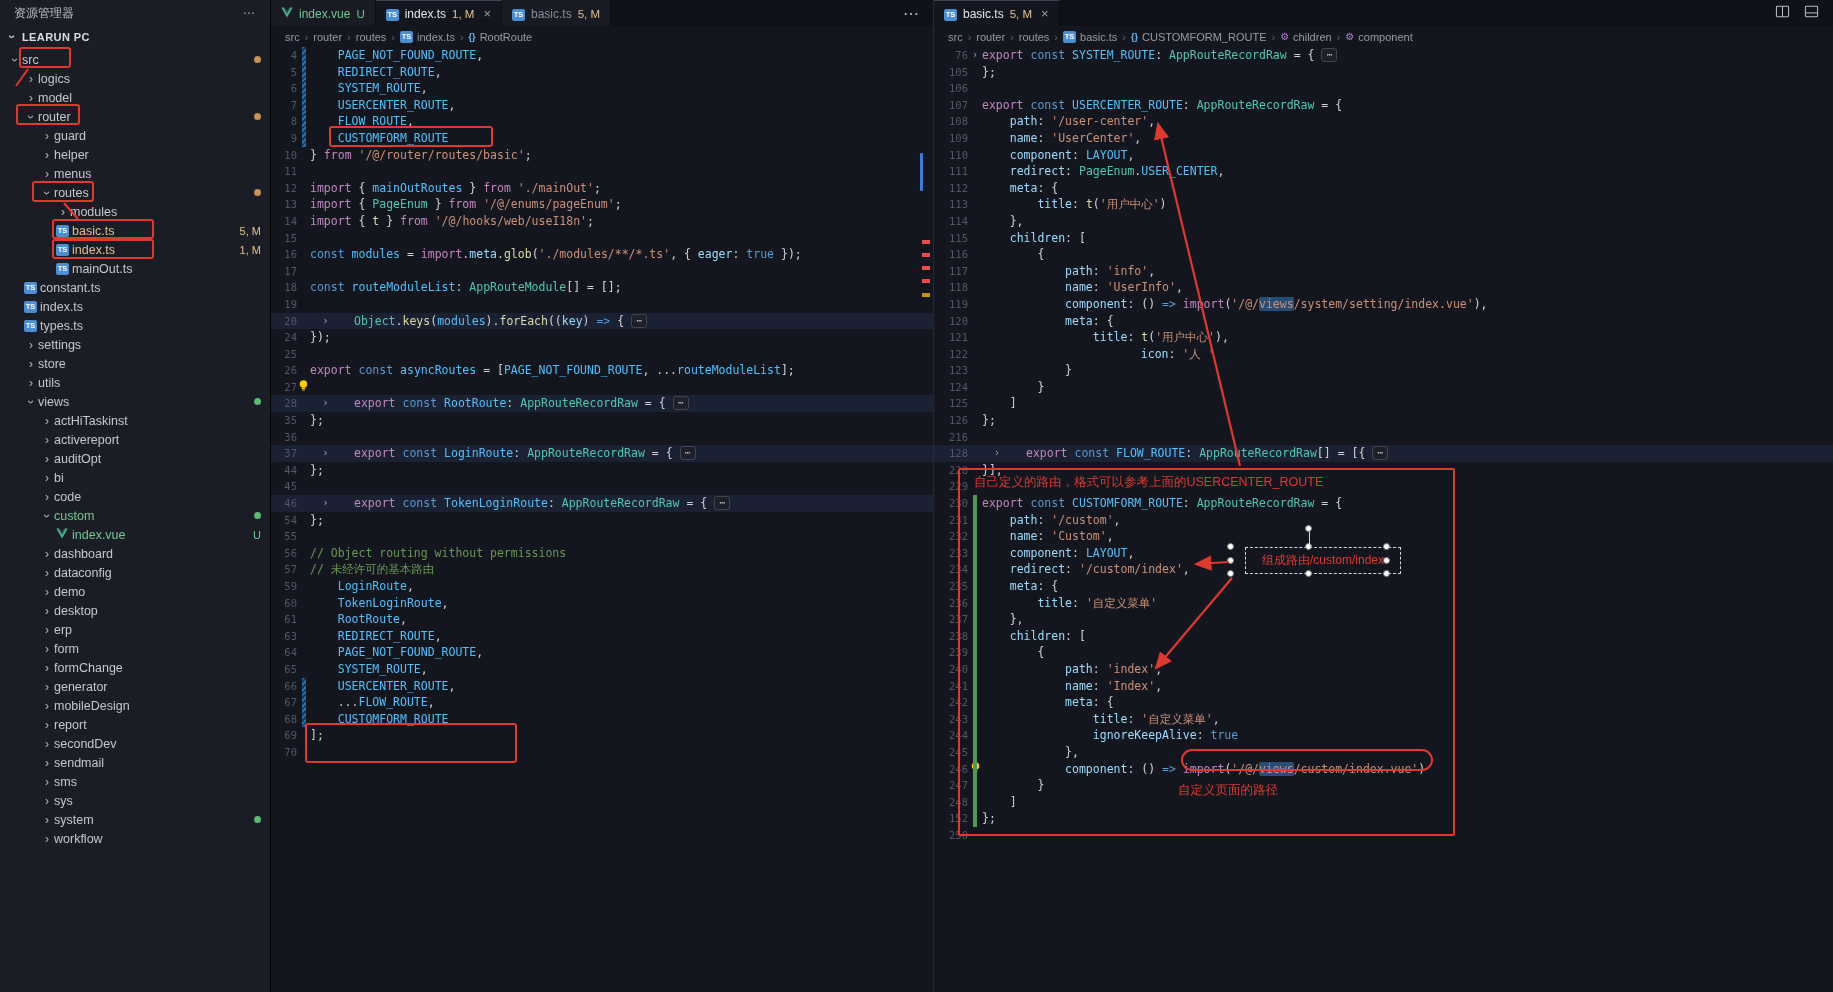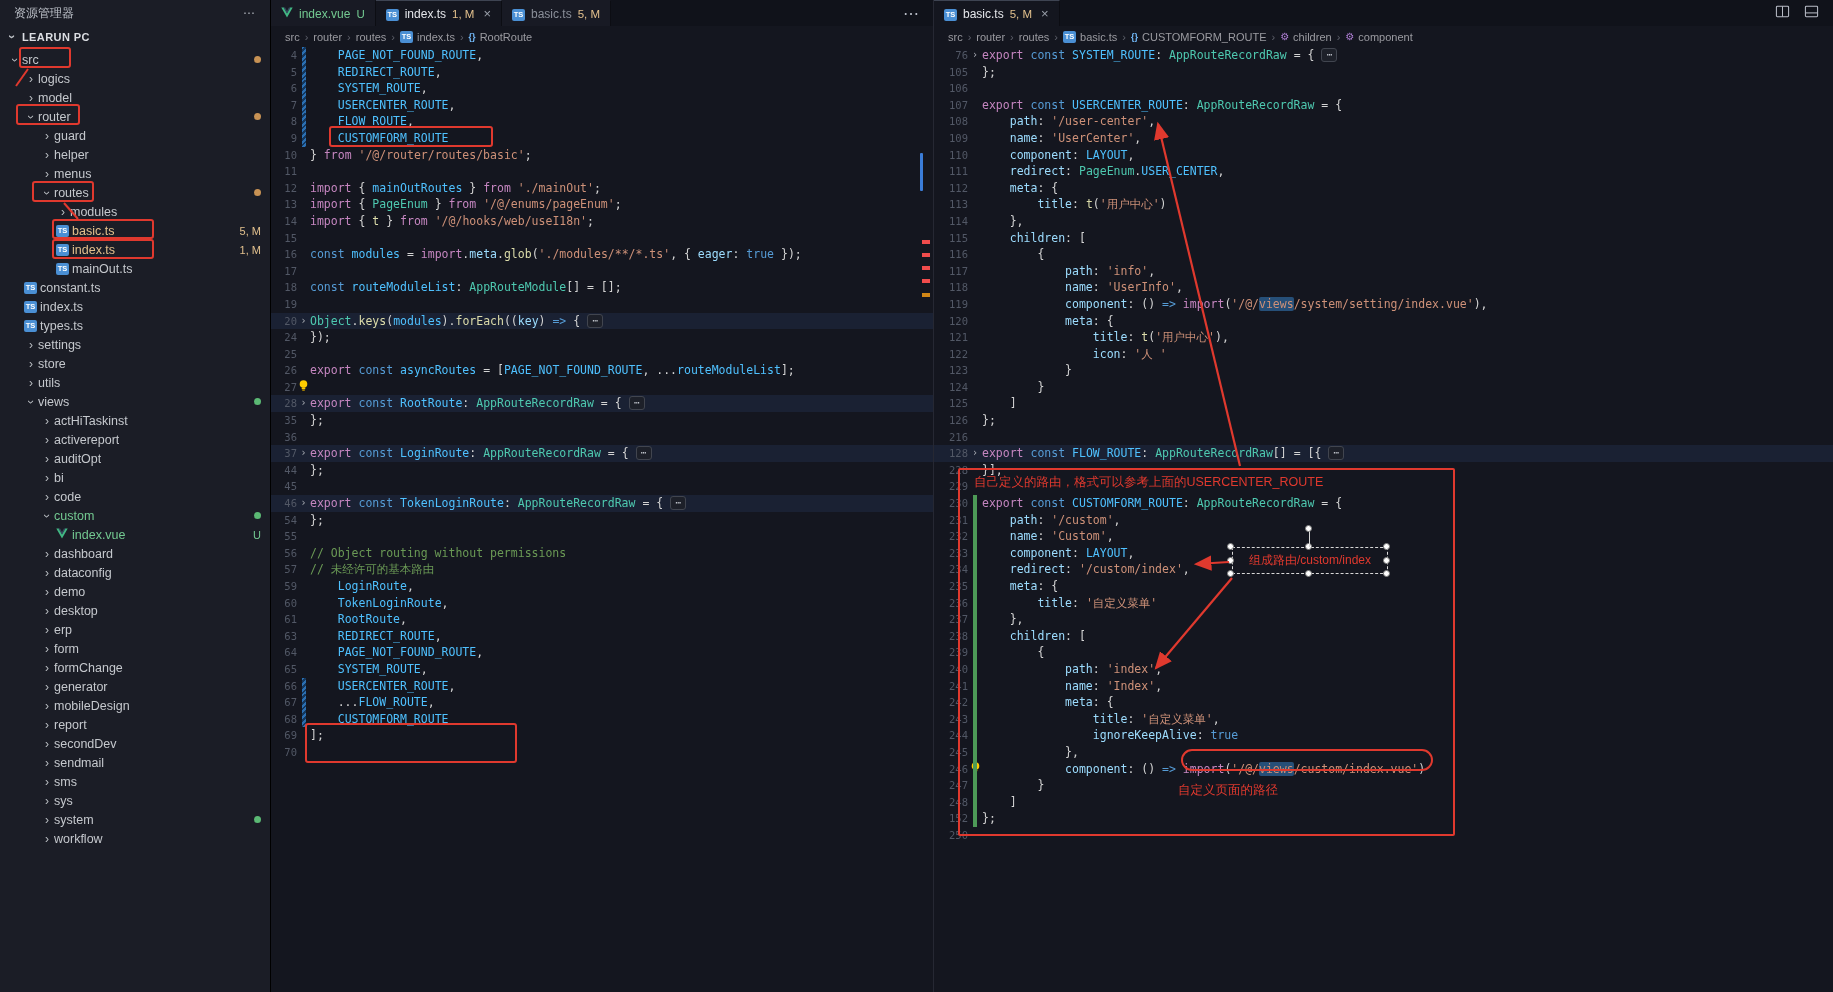"20" .row.hl { gap: none -> 22px }
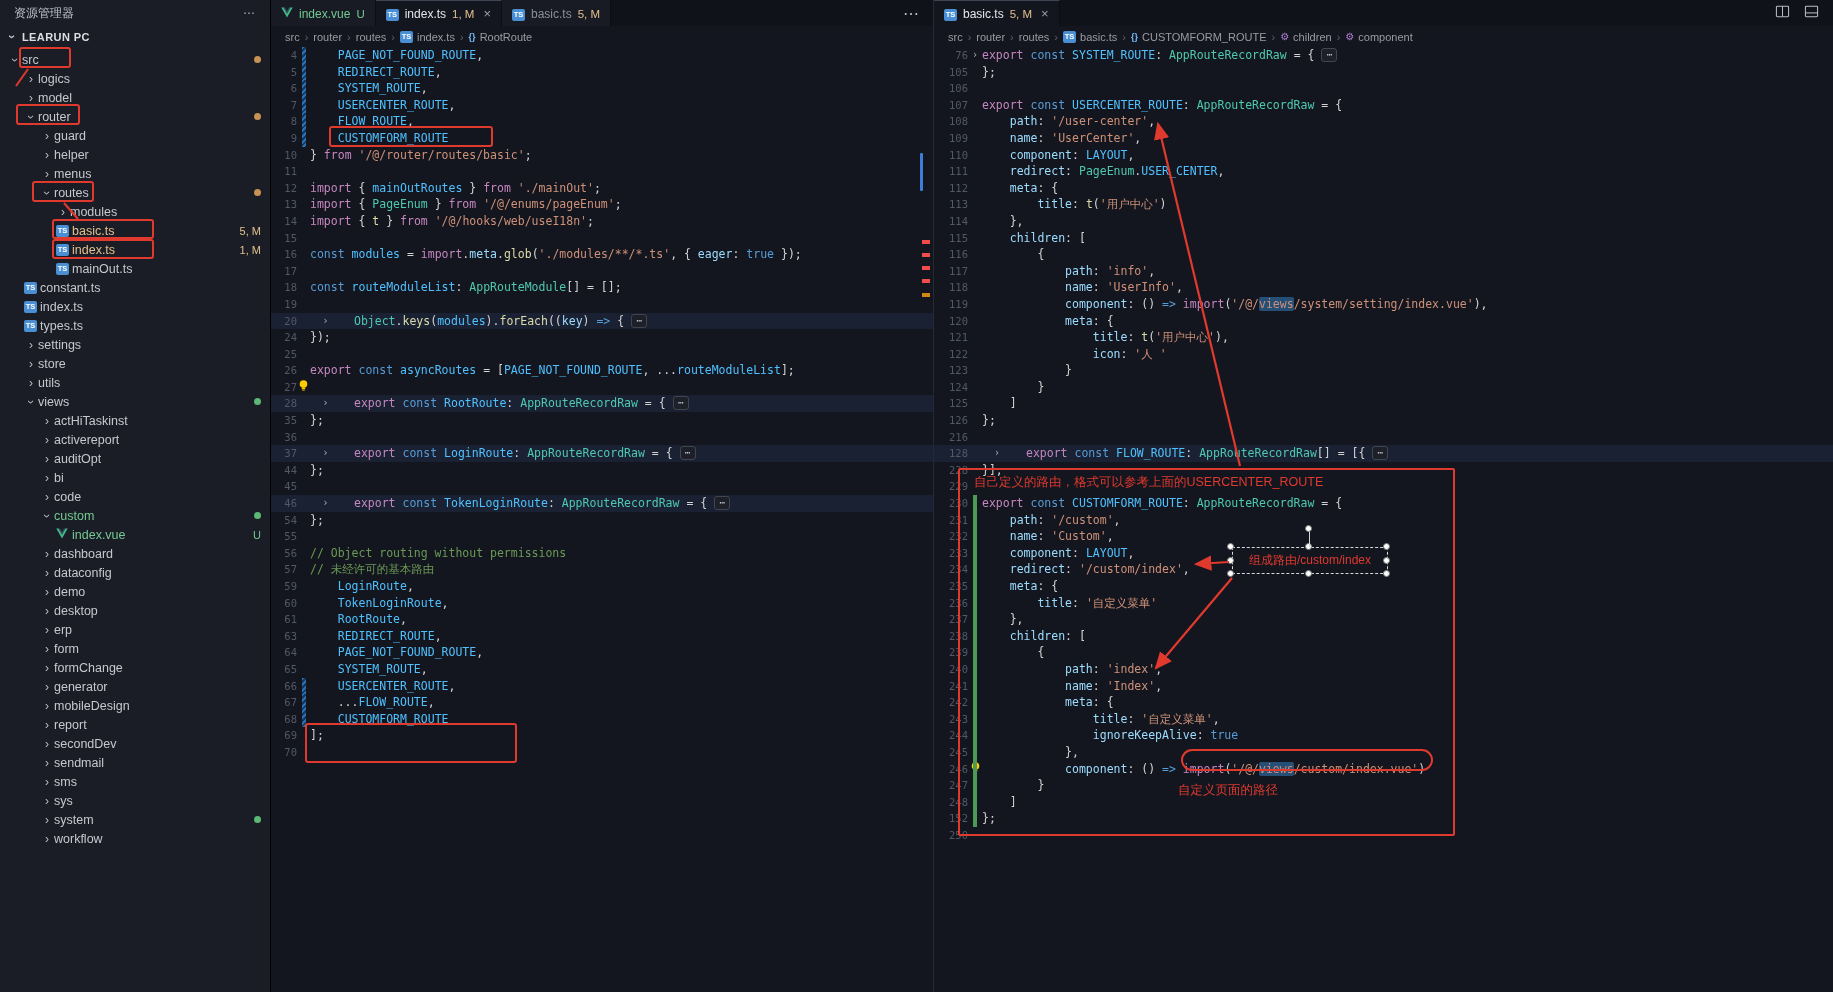"icon" span { margin-left: none -> 48px }
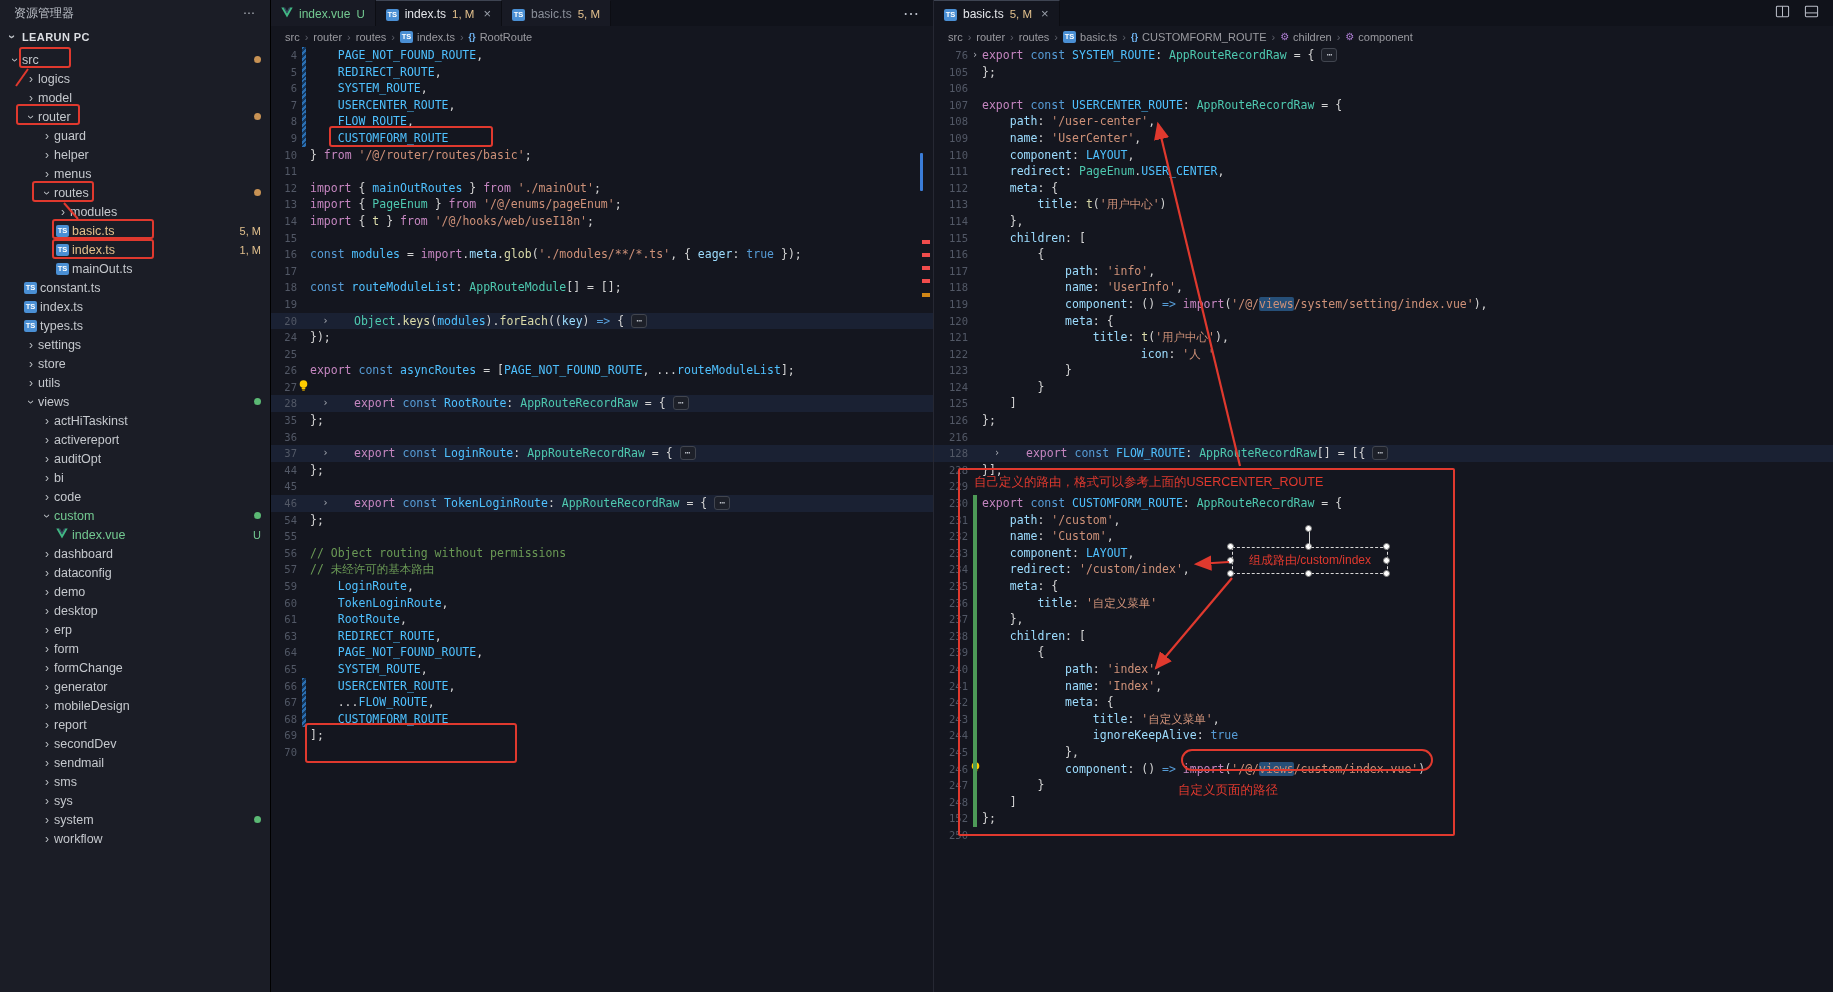"组成路由/custom/index" div.atbox { left: 298px -> 311px }
